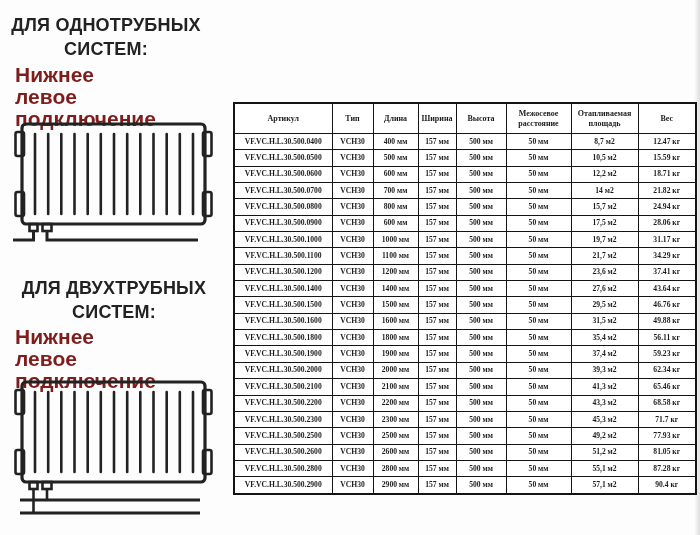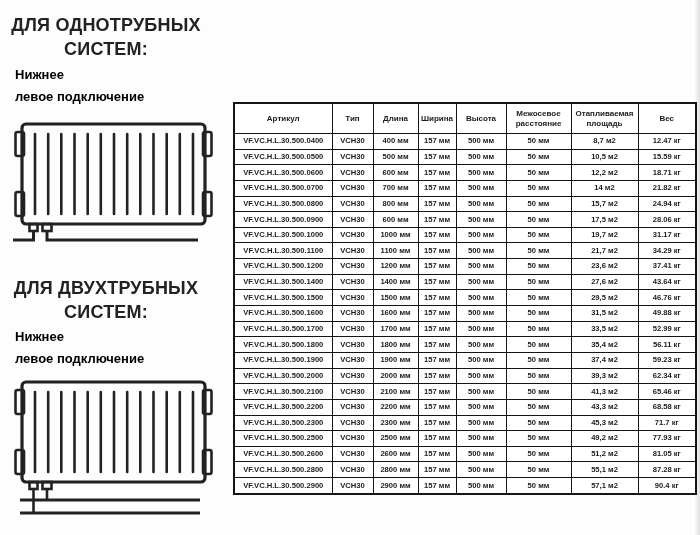"Нижнее" .sec-sub { color: #000000 -> #7f1d1d; font-size: 13px -> 21px }
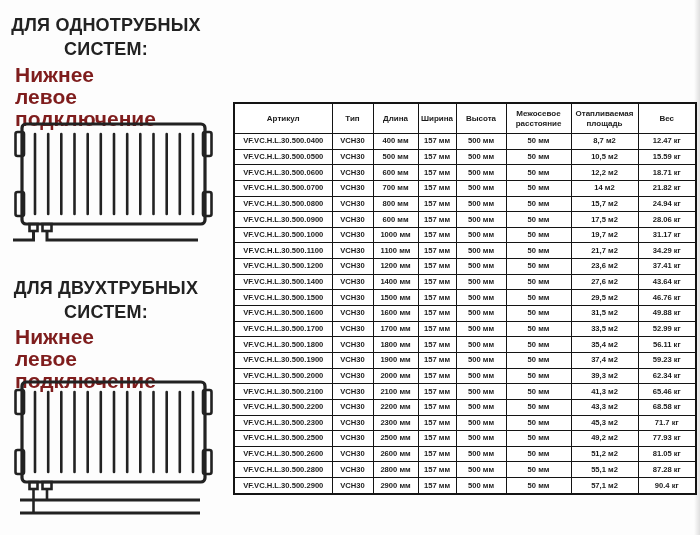"Артикул" table.spec { font-family: none -> Liberation Serif, serif }
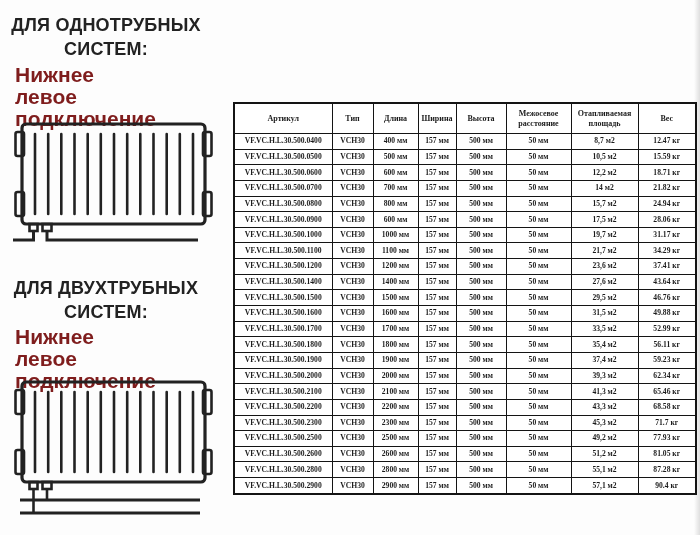"ДЛЯ ДВУХТРУБНЫХ" #title2 { padding-left: none -> 8px }
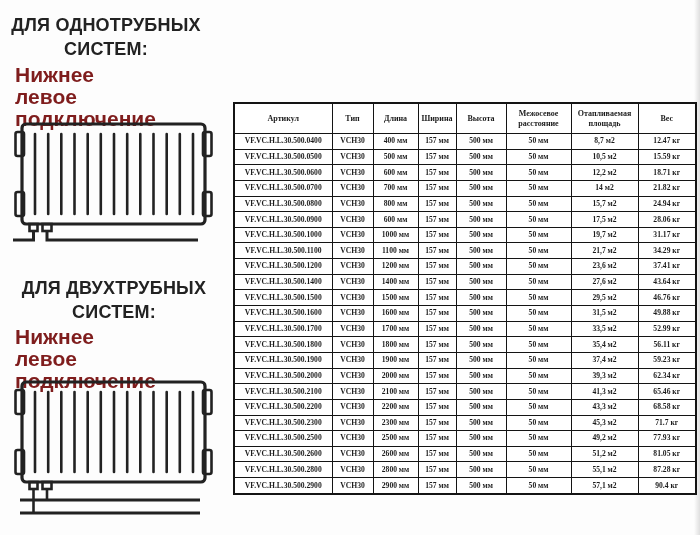"VF.VC.H.L.30.500.1700" tr { html: <tr> <td>VF.VC.H.L.30.500.1700</td> <td>VCH30</td> <td>1700 мм</td> <td>157 мм</td> <td>500 мм</td> <td>50 мм</td> <td>33,5 м2</td> <td>52.99 кг</td> </tr> -> none }
